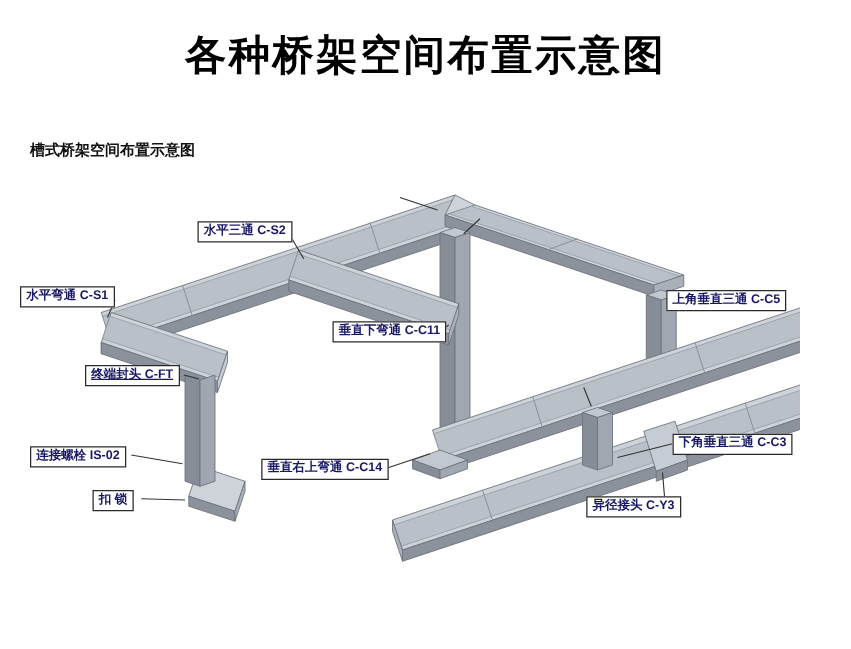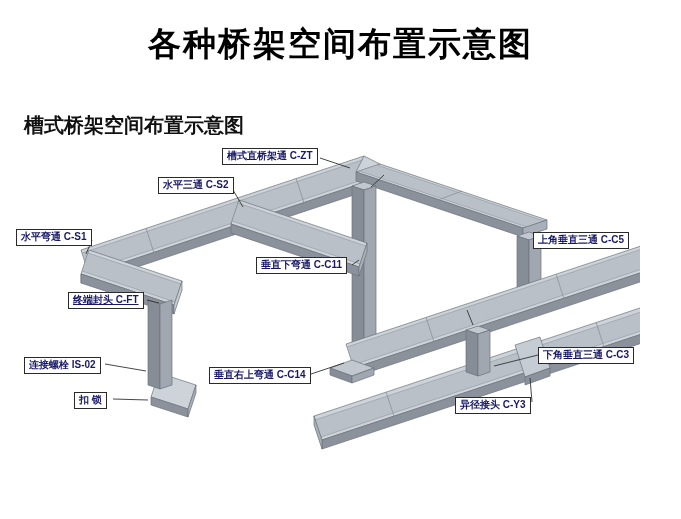"槽式桥架空间布置示意图" #page-subtitle { font-size: 20px -> 12px }
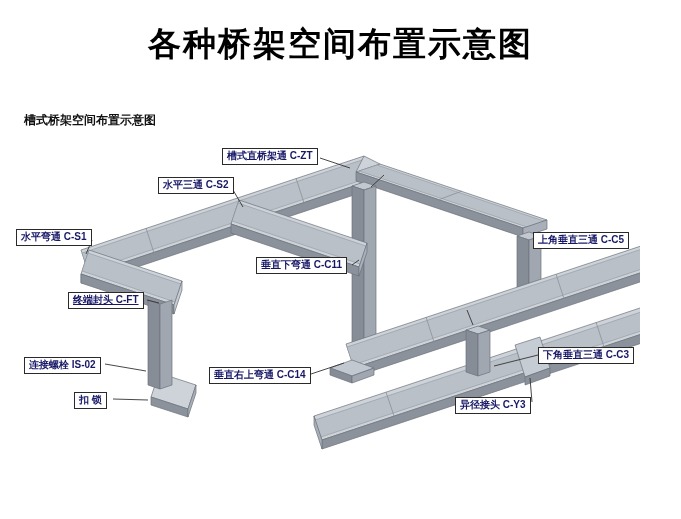"槽式直桥架通 C-ZT" div.lbl { html: <div>槽式直桥架通 C-ZT</div> -> none }
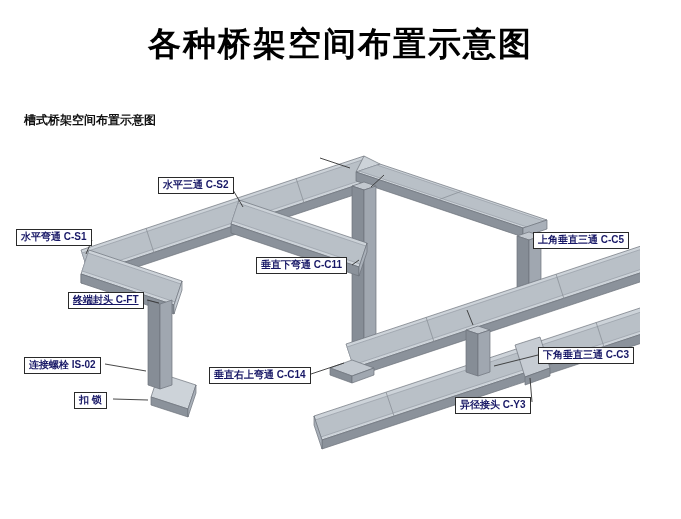"垂直下弯通 C-C11" div.lbl { left: 256px -> 266px }
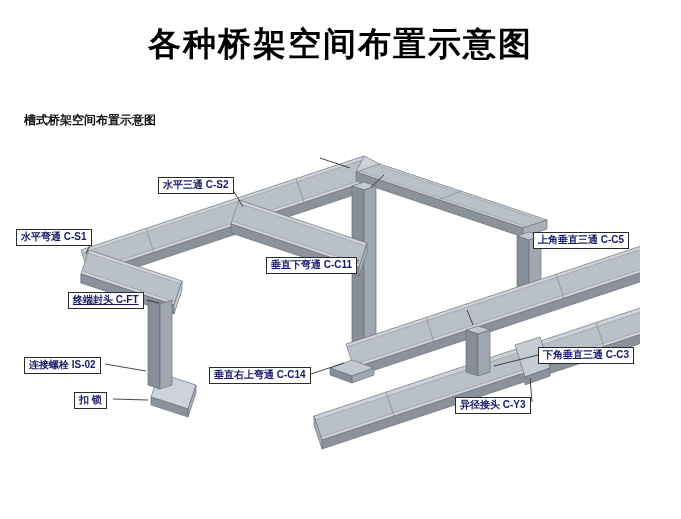"异径接头 C-Y3" div.lbl { left: 455px -> 469px }
